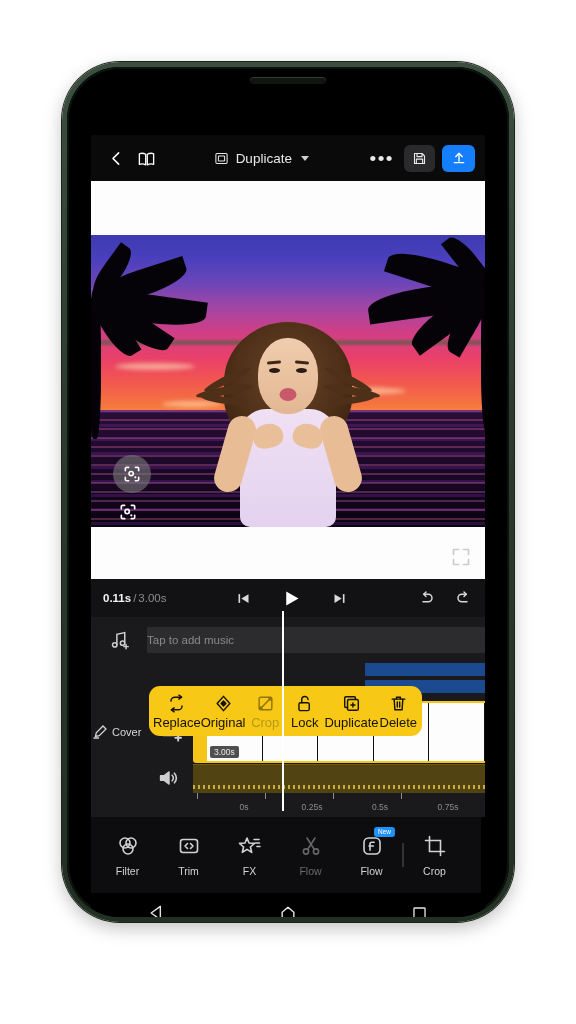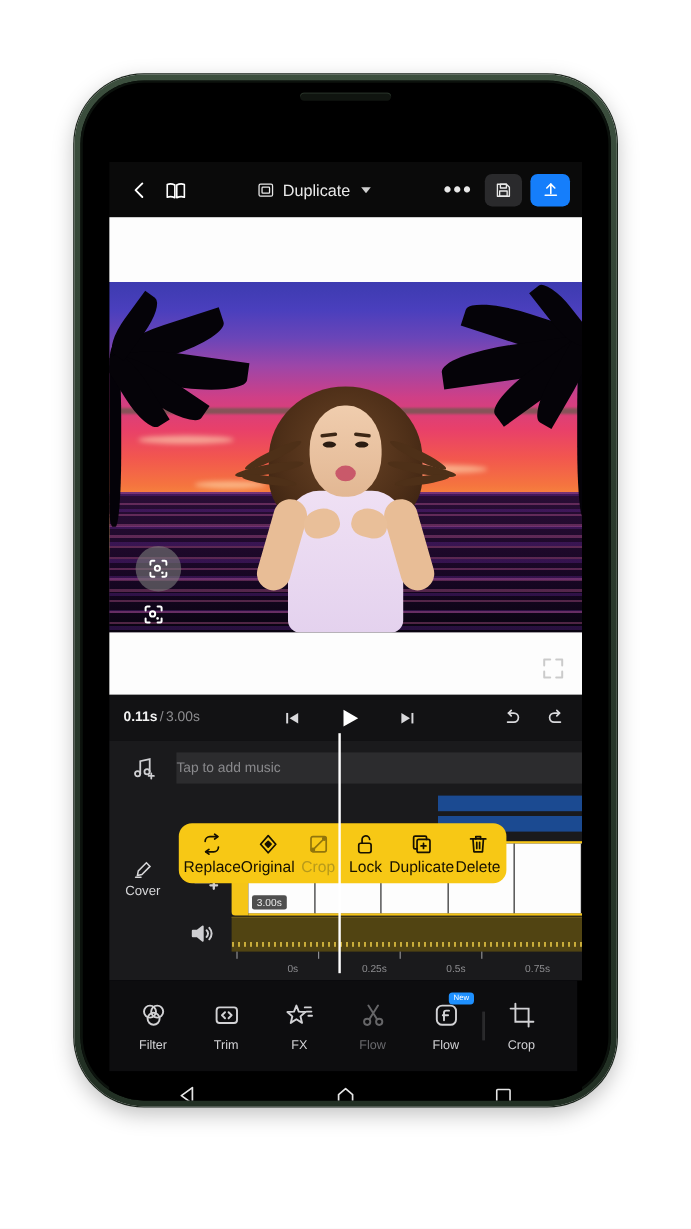"Cover" .cover-cell { flex-direction: column -> row; justify-content: center -> flex-start }
